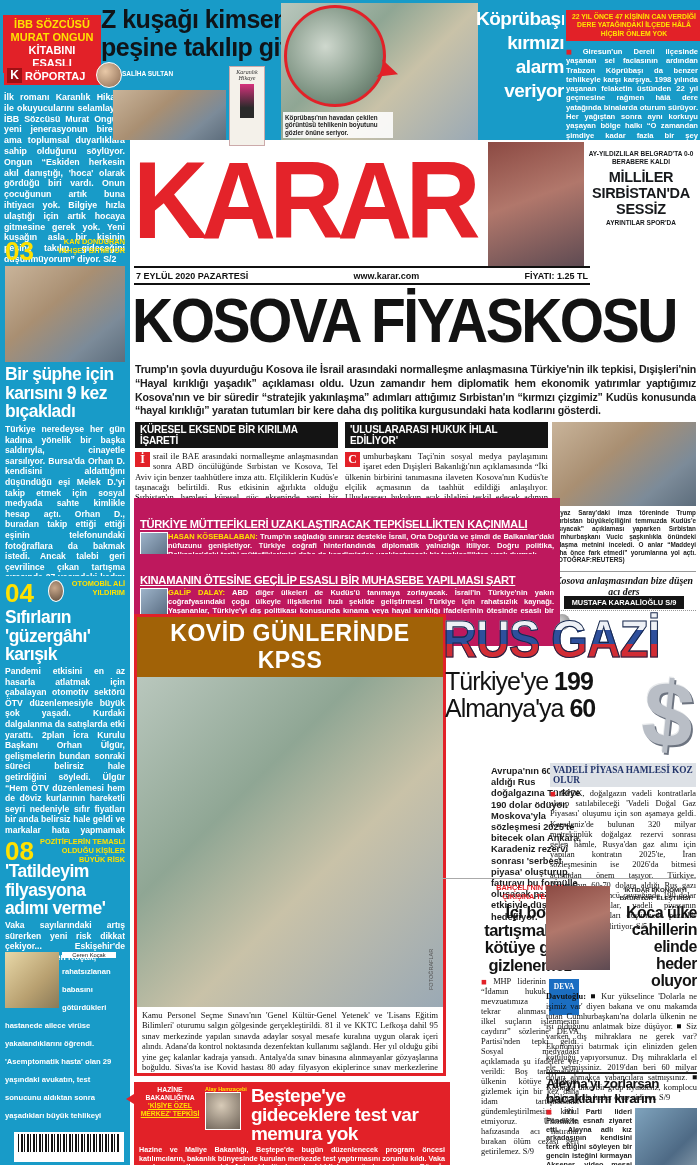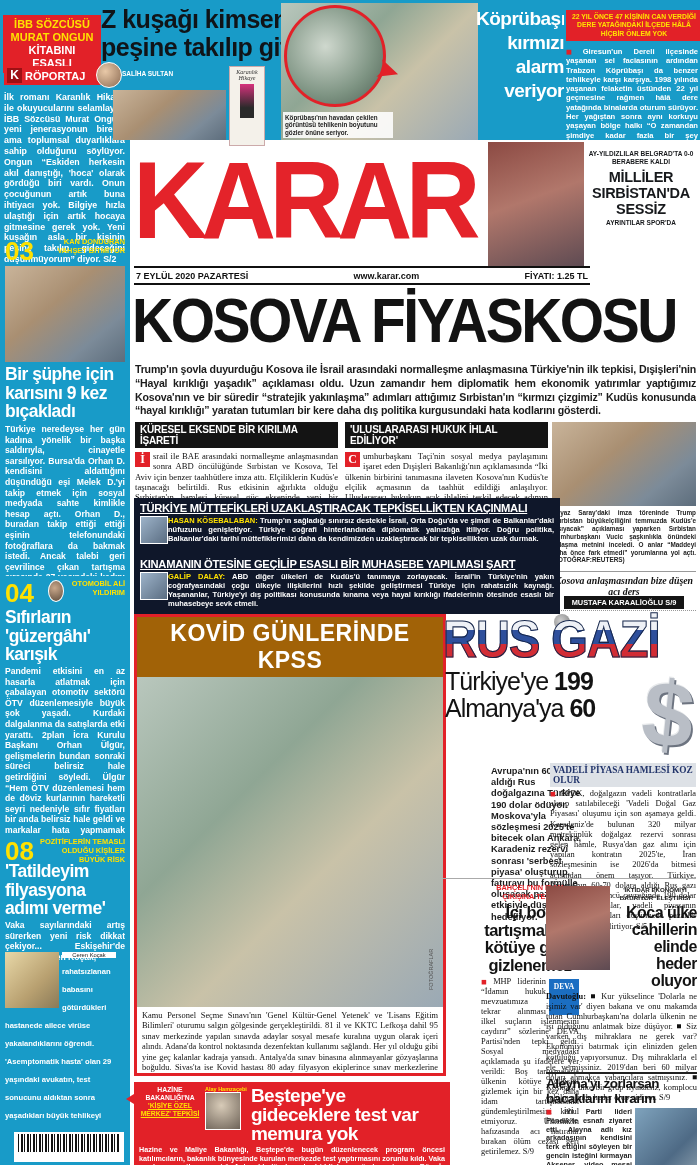"TÜRKİYE MÜTTEFİKLERİ UZAKLAŞTIRACAK" .blackbox { background: #0f172a -> #be185d; padding: 4px 6px -> 20px 6px }
